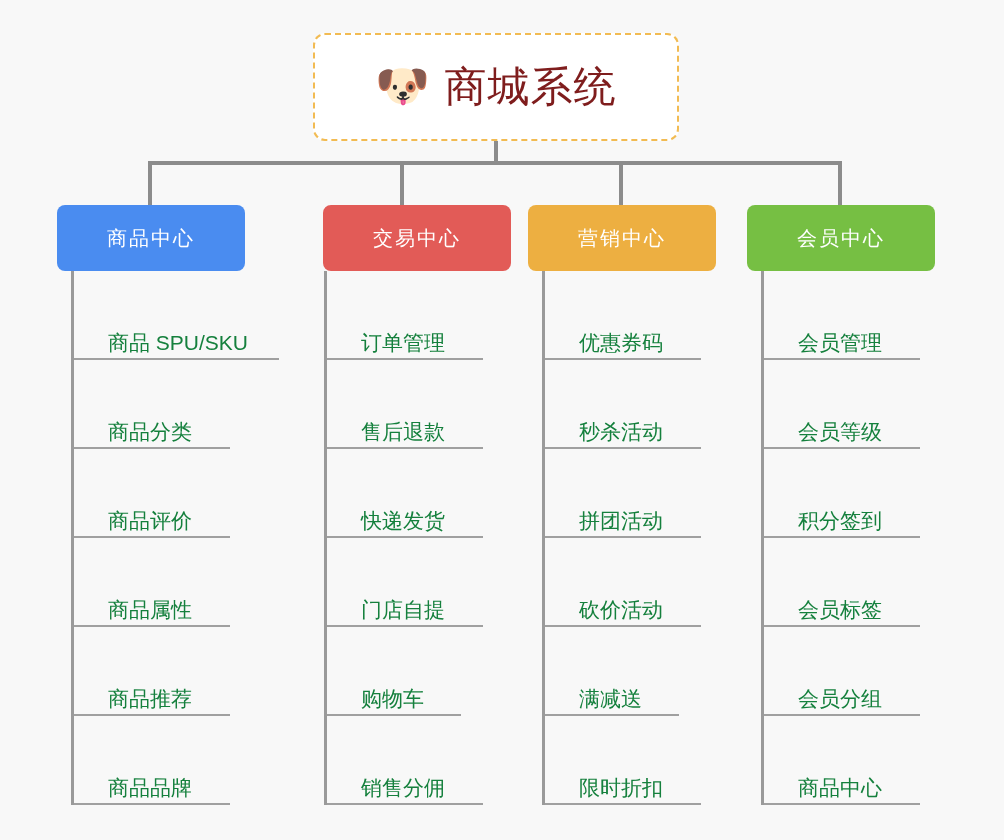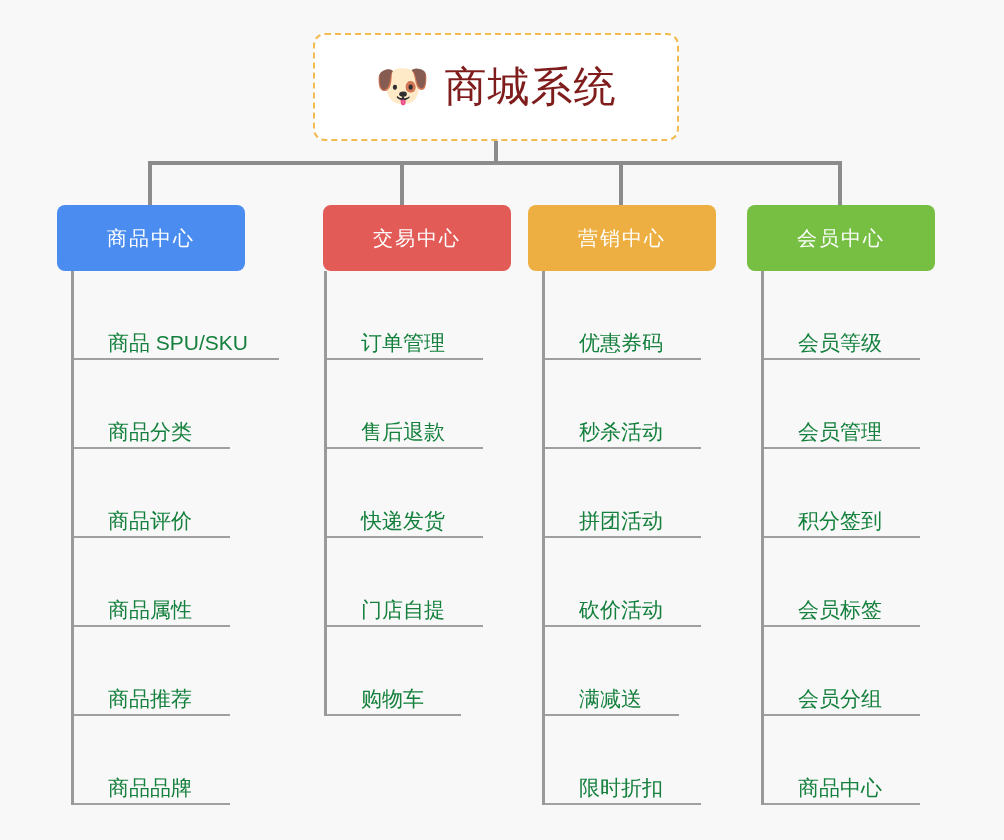"会员等级" div.leaf-item { order: before "会员管理" -> after "会员管理" }
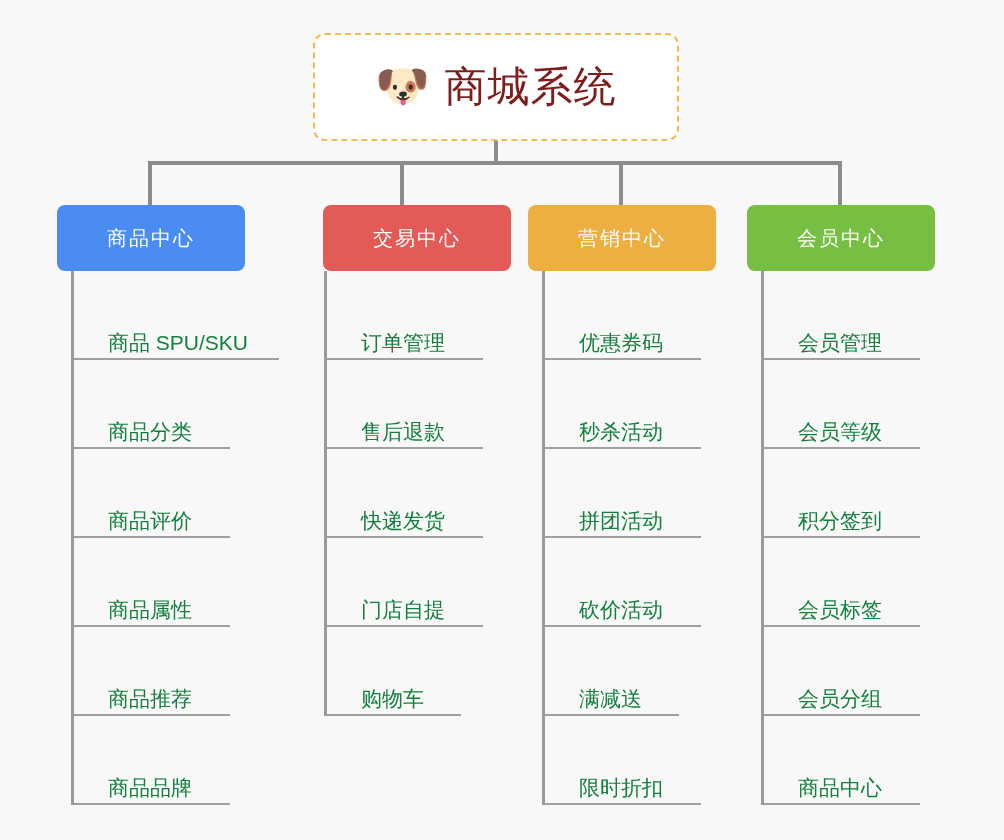"销售分佣" div.leaf-item { html: none -> <div> <span>销售分佣</span> <span></span> </div> }
